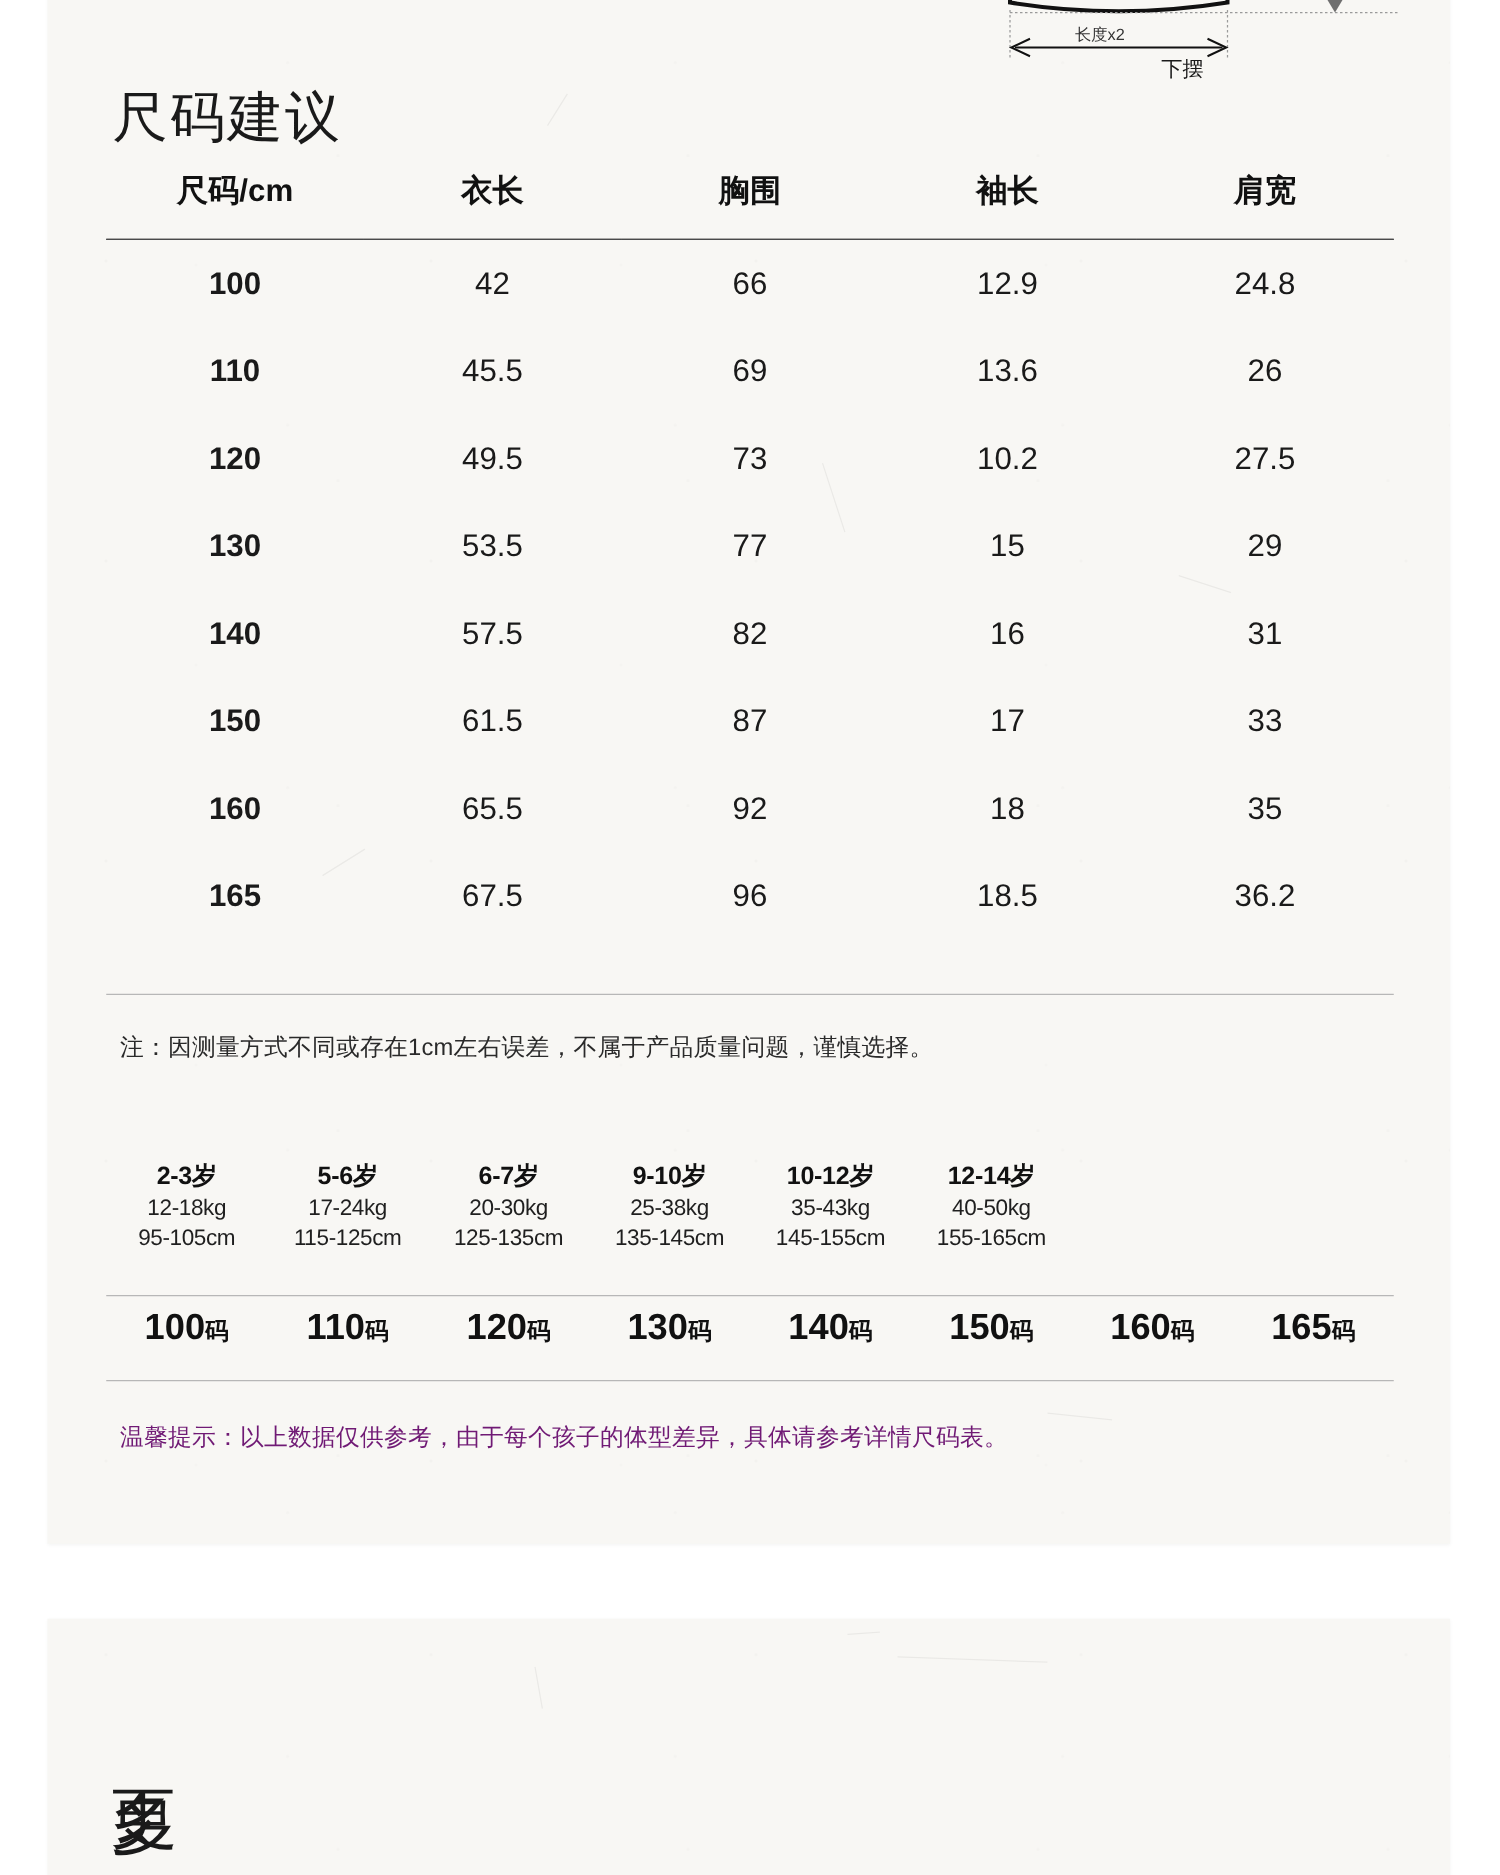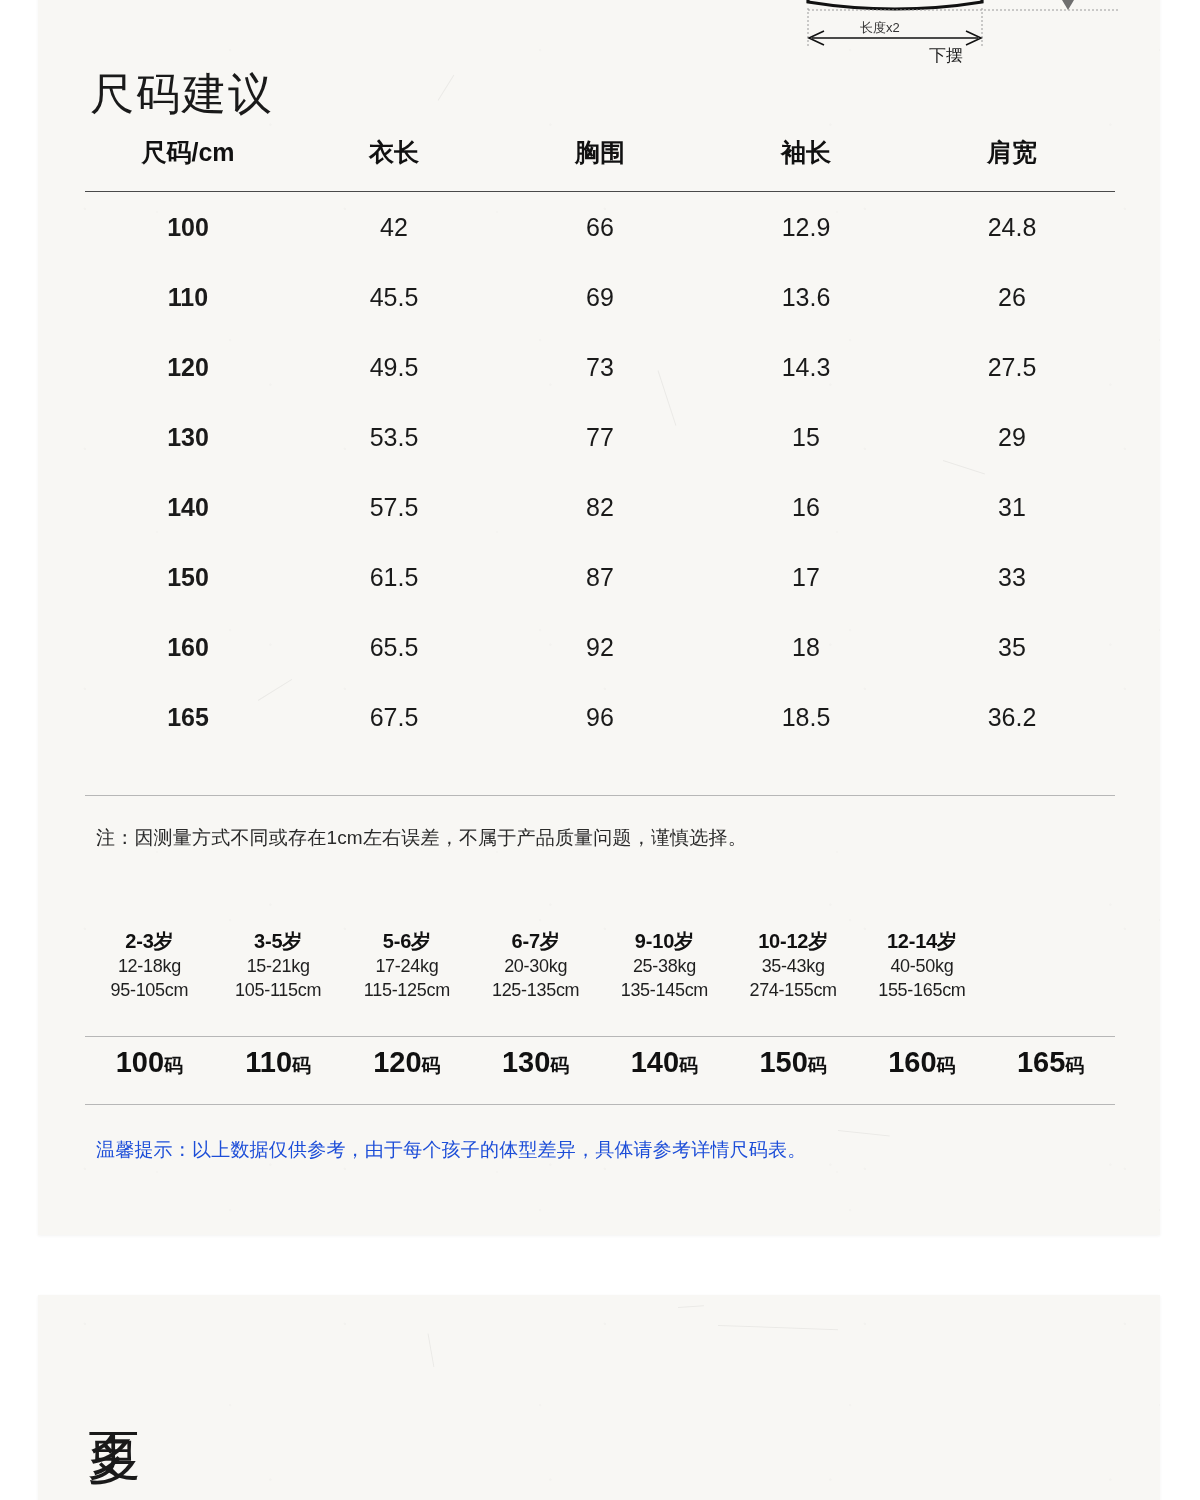"14.3" td { text: 14.3 -> 10.2 }
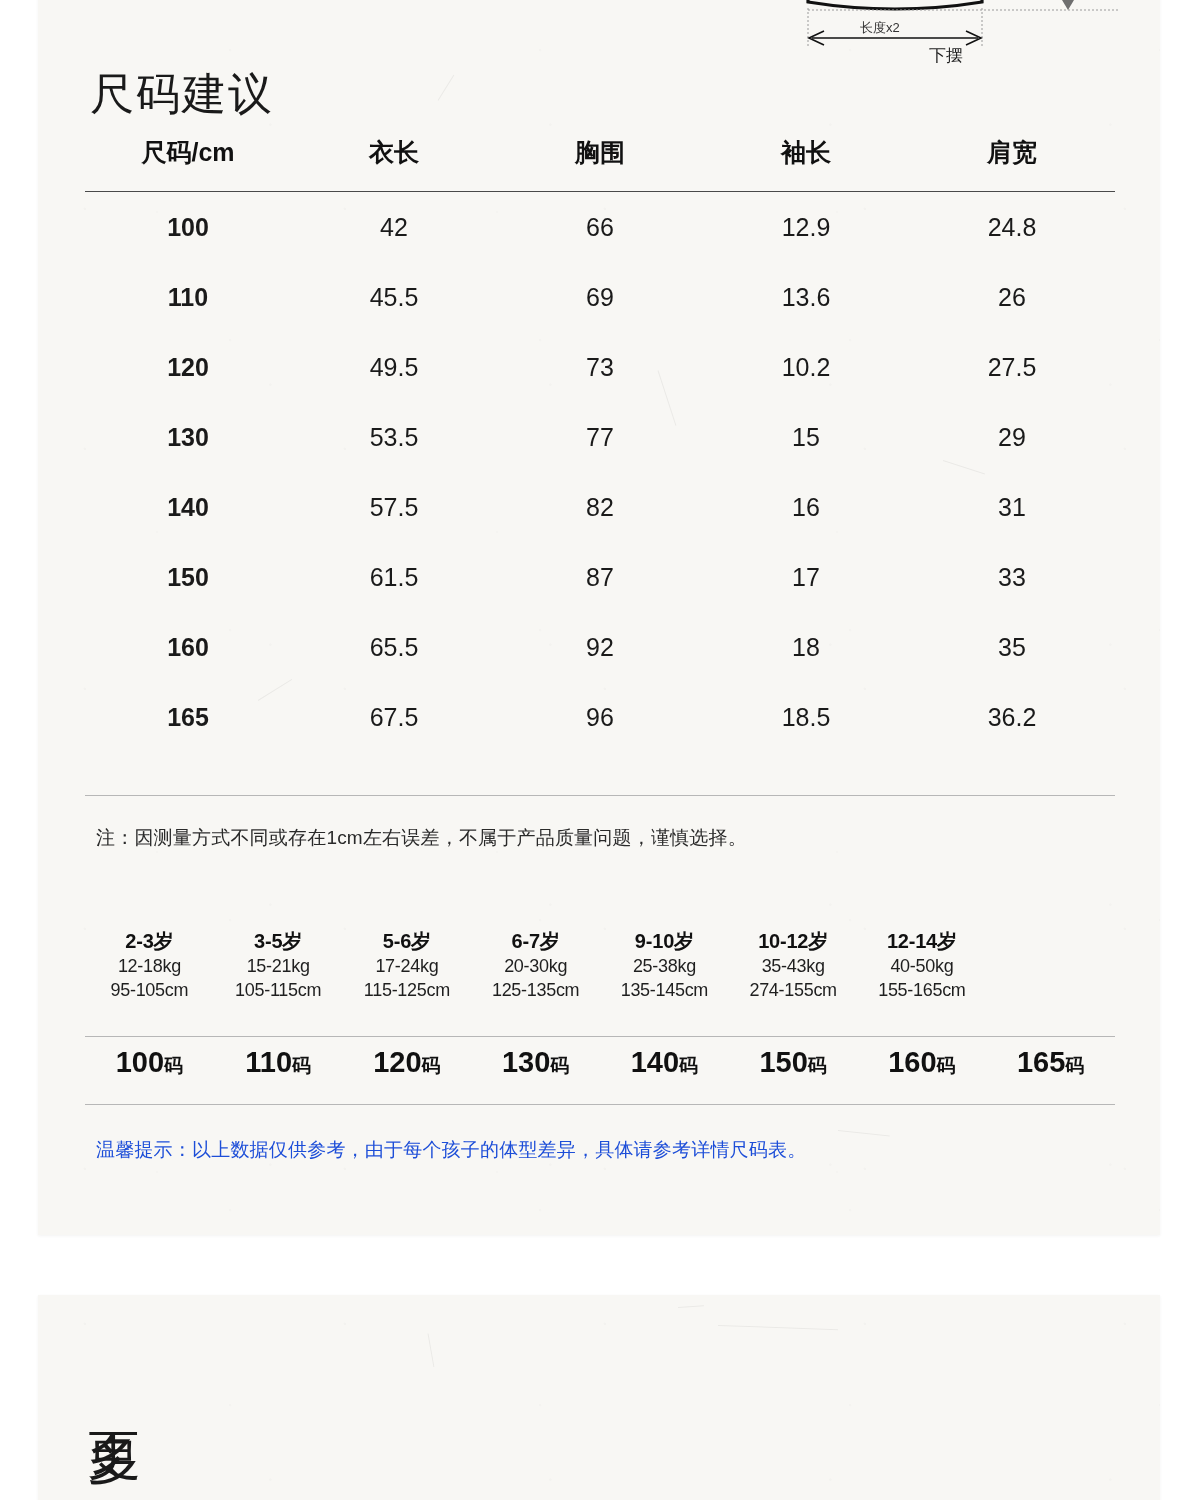"3-5岁" div.age-cell { html: <div> <span>3-5岁</span> <span>15-21kg</span> <span>105-115cm</span> </div> -> none }
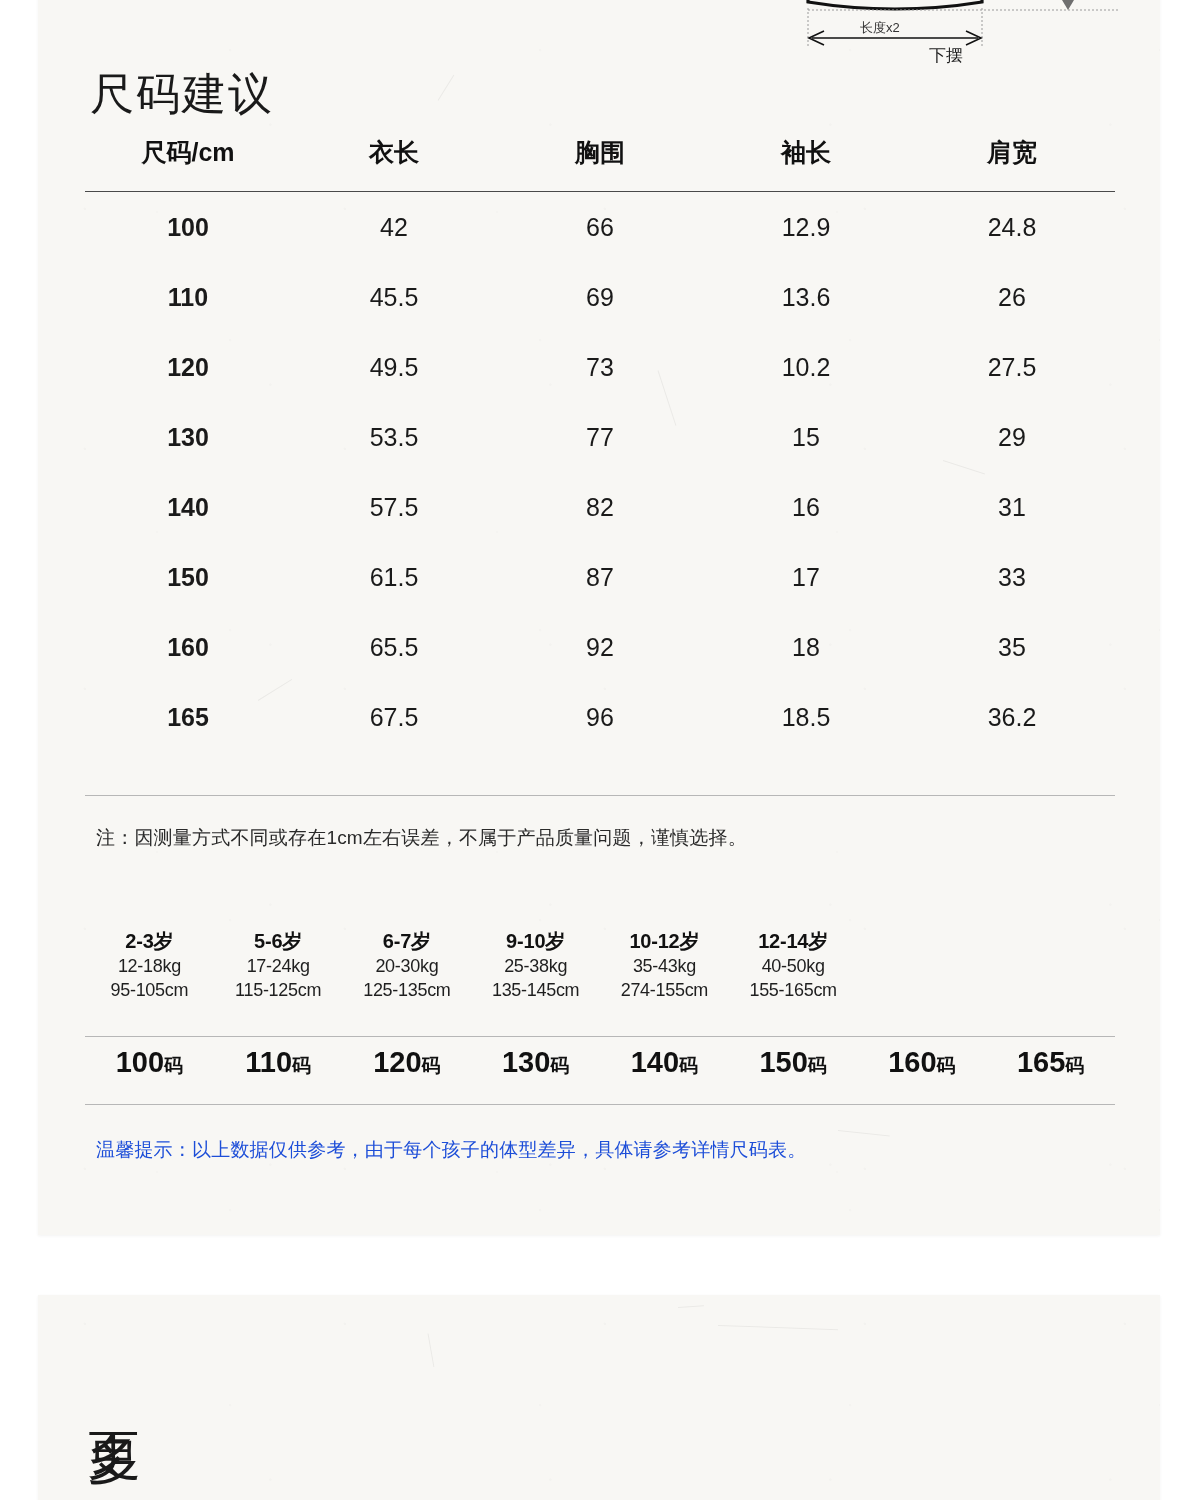"274-155cm" span.cm { text: 274-155cm -> 145-155cm }
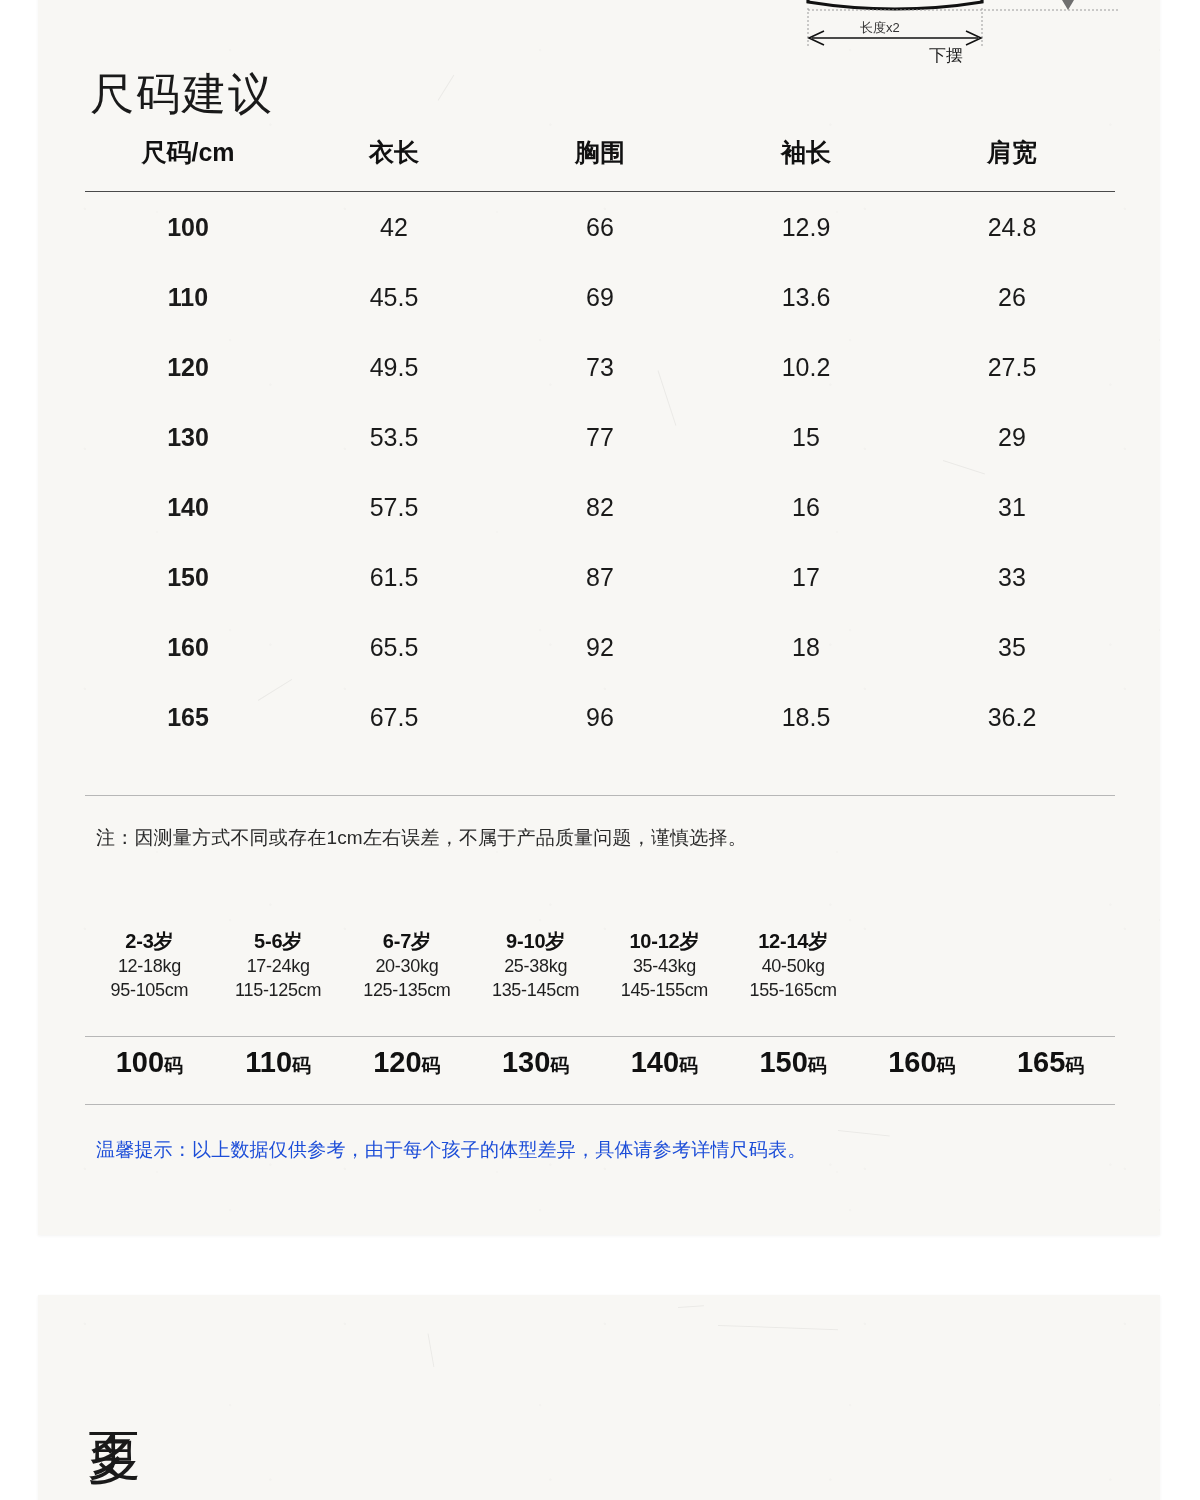"温馨提示：以上数据仅供参考，由于每个孩子的体型差异，具体请参考详情尺码表。" .tip { color: #1d4ed8 -> #701a75 }
